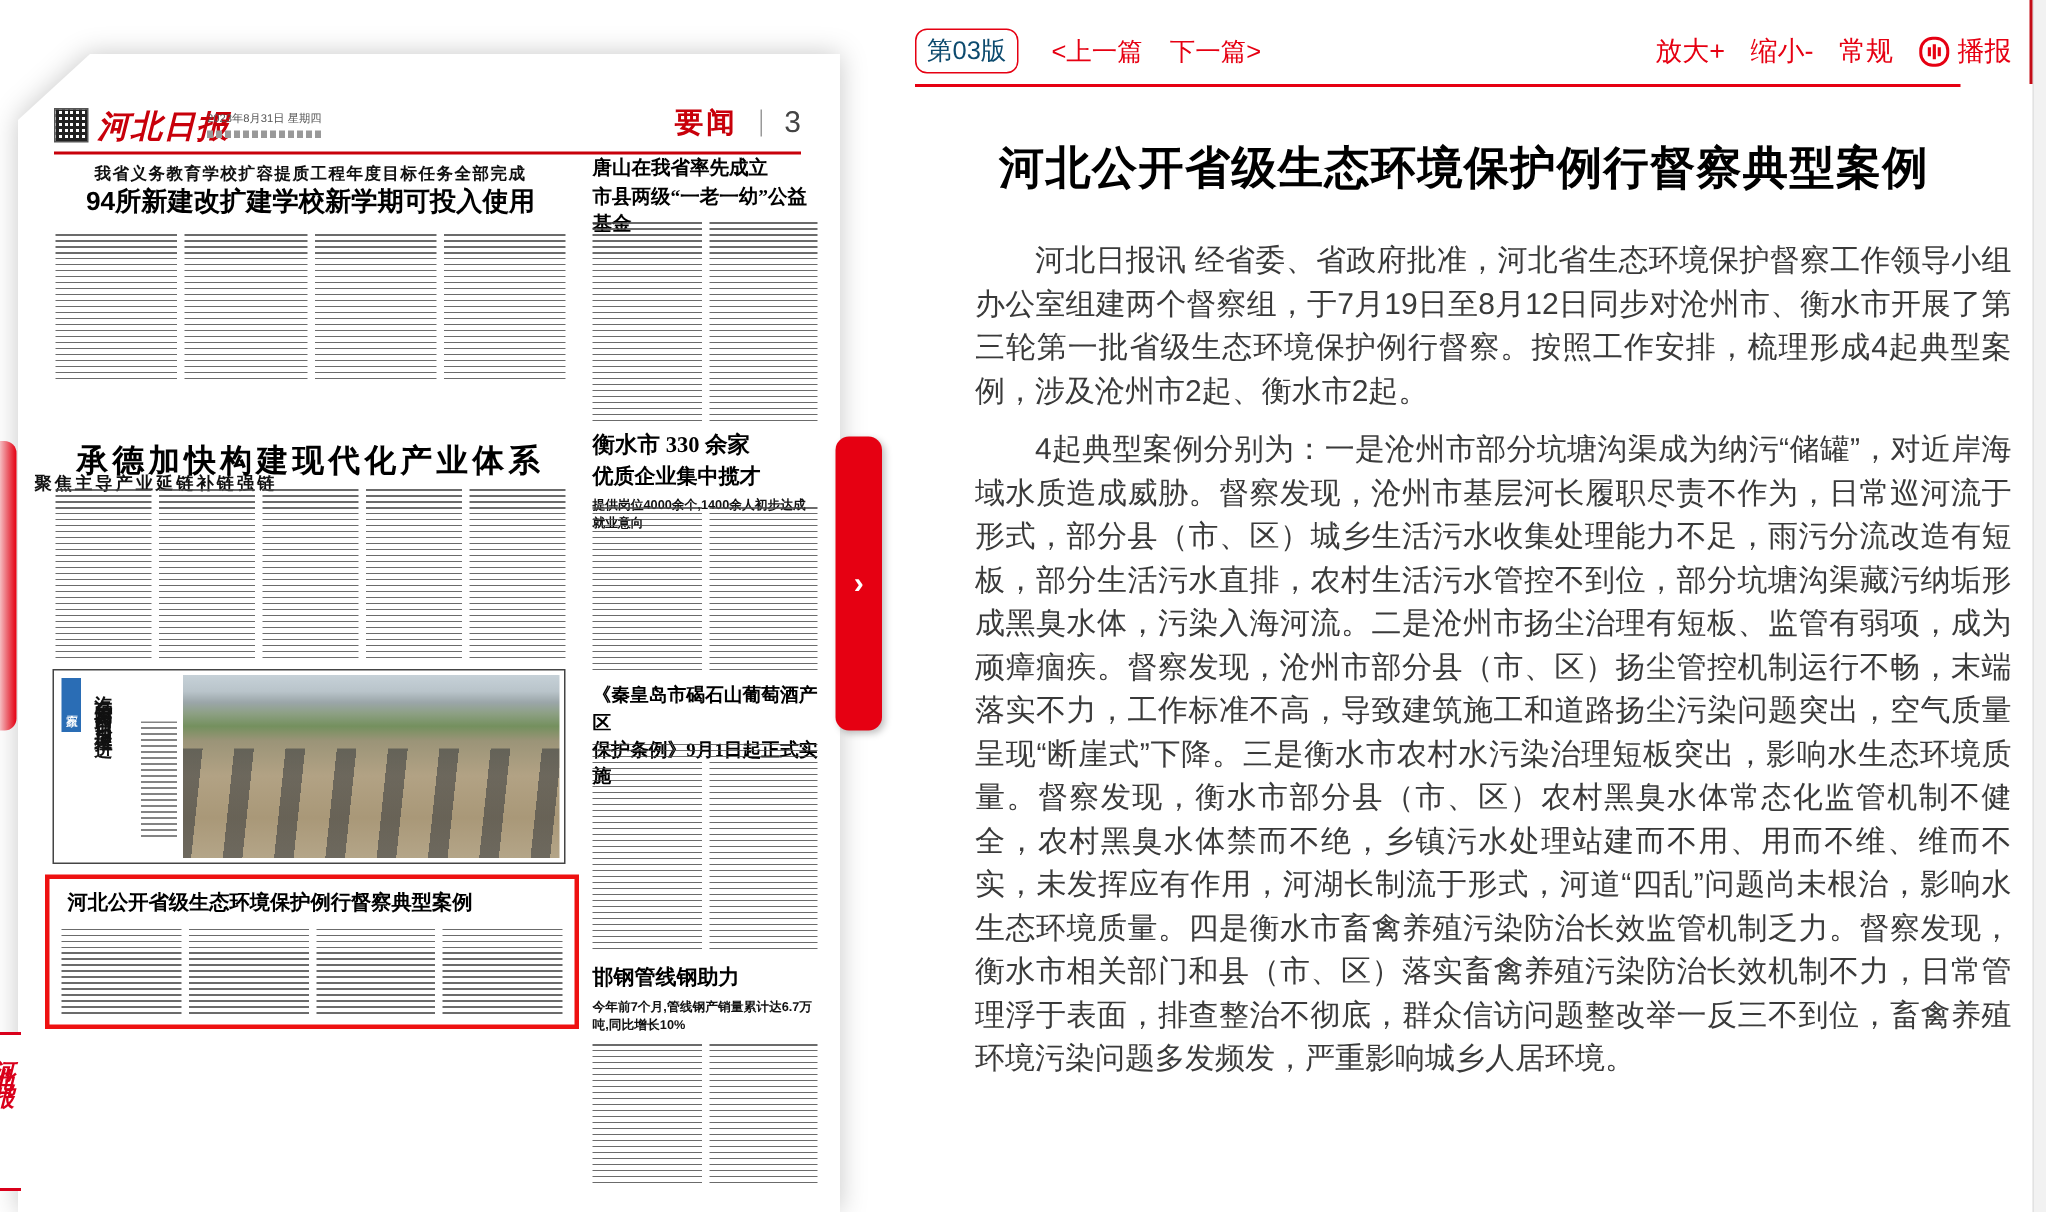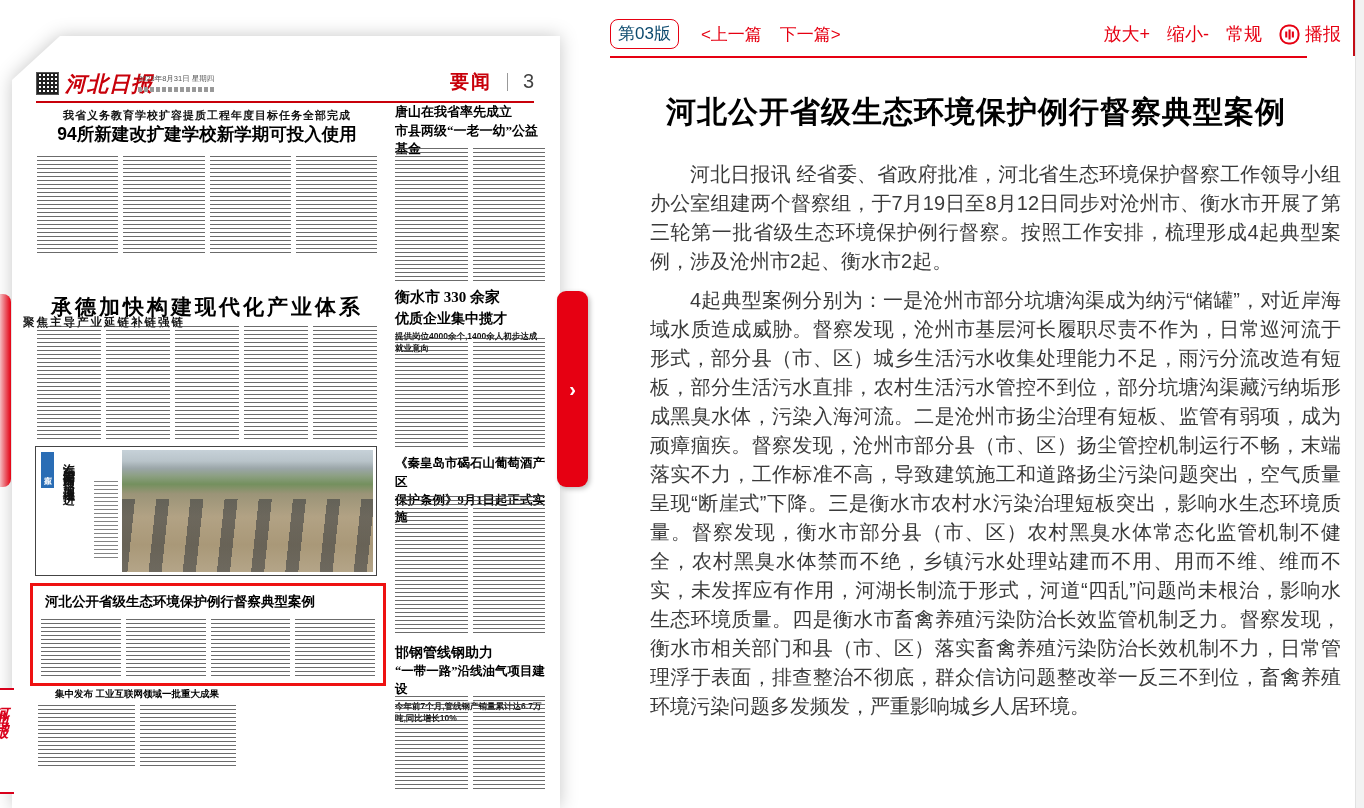"“一带一路”沿线油气项目建设" div.s-line2 { html: <div>“一带一路”沿线油气项目建设</div> -> none }
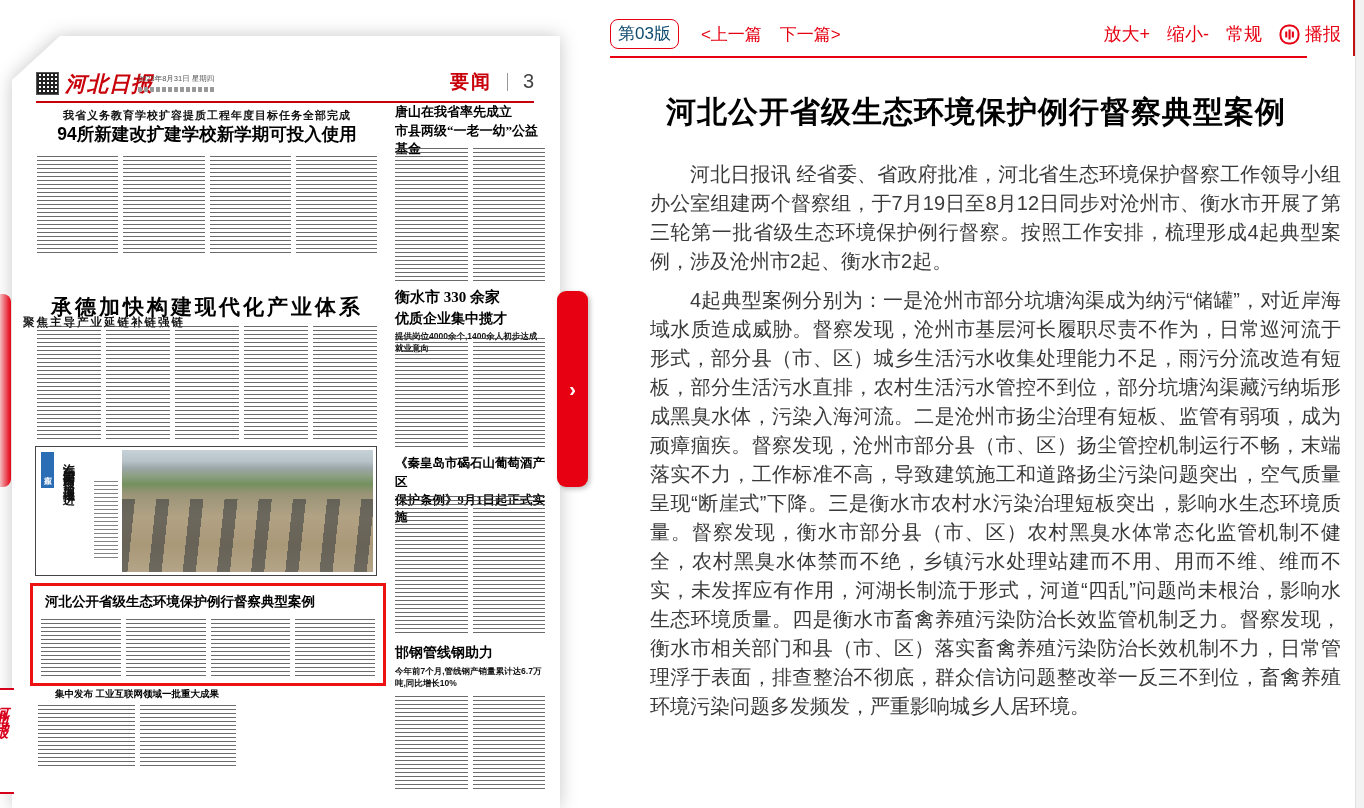"集中发布 工业互联网领域一批重大成果" div.b1 { html: <div> <div>集中发布 工业互联网领域一批重大成果</div> <div> <i></i> <i></i> </div> </div> -> none }
